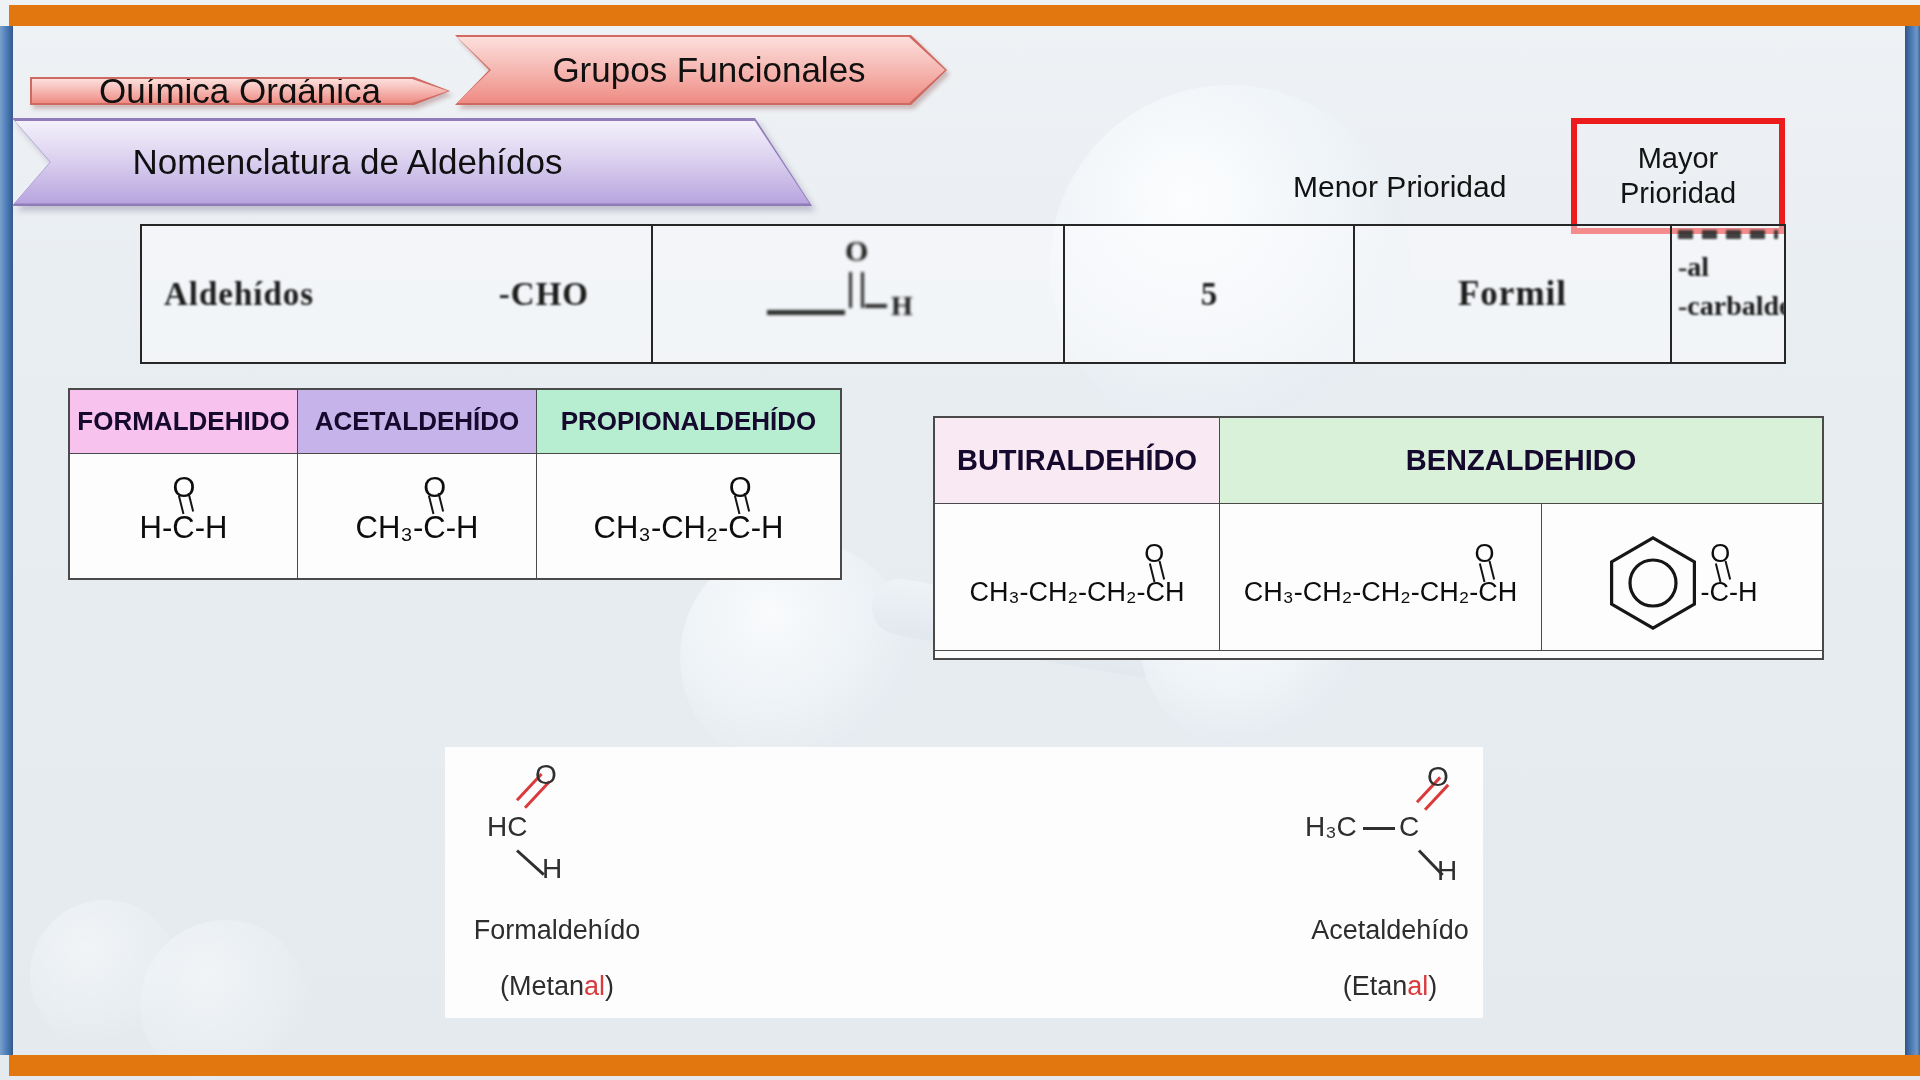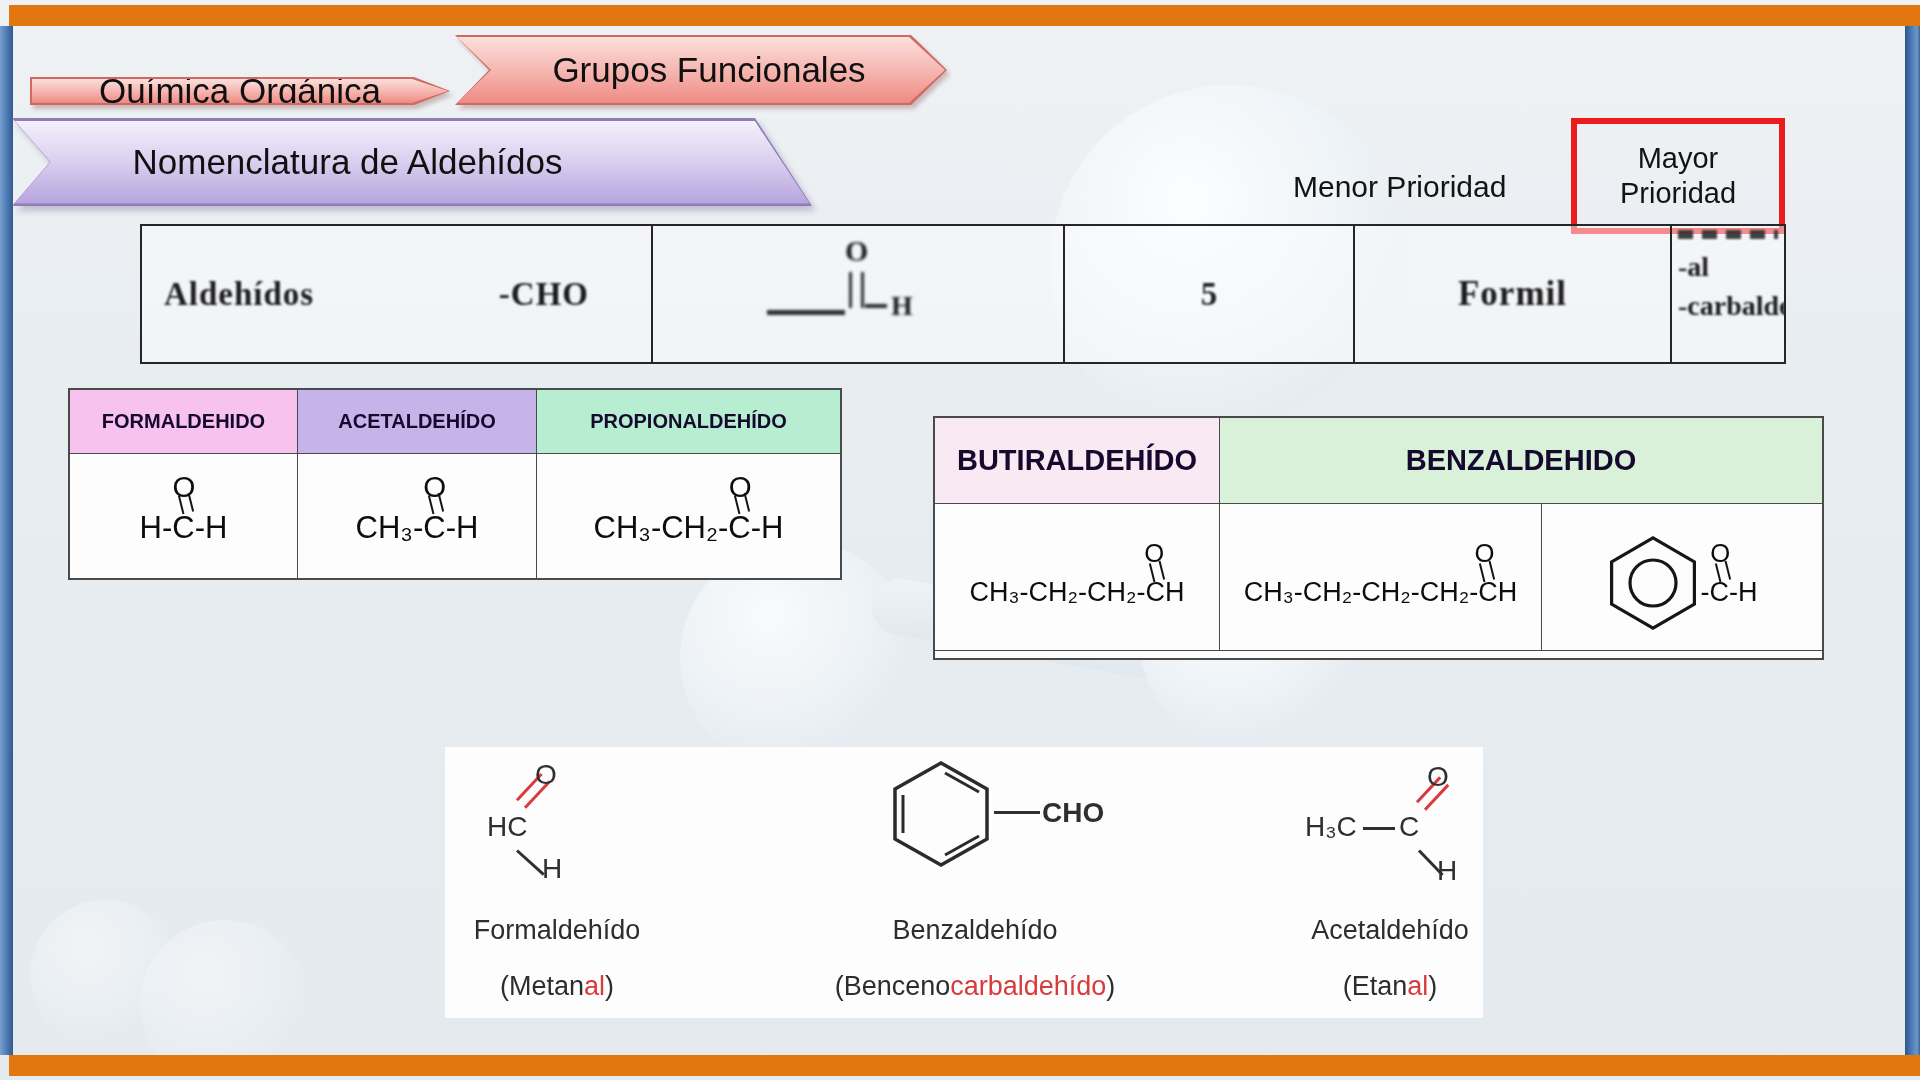"FORMALDEHIDO" .t-small .hcell { font-size: 20px -> 26px }
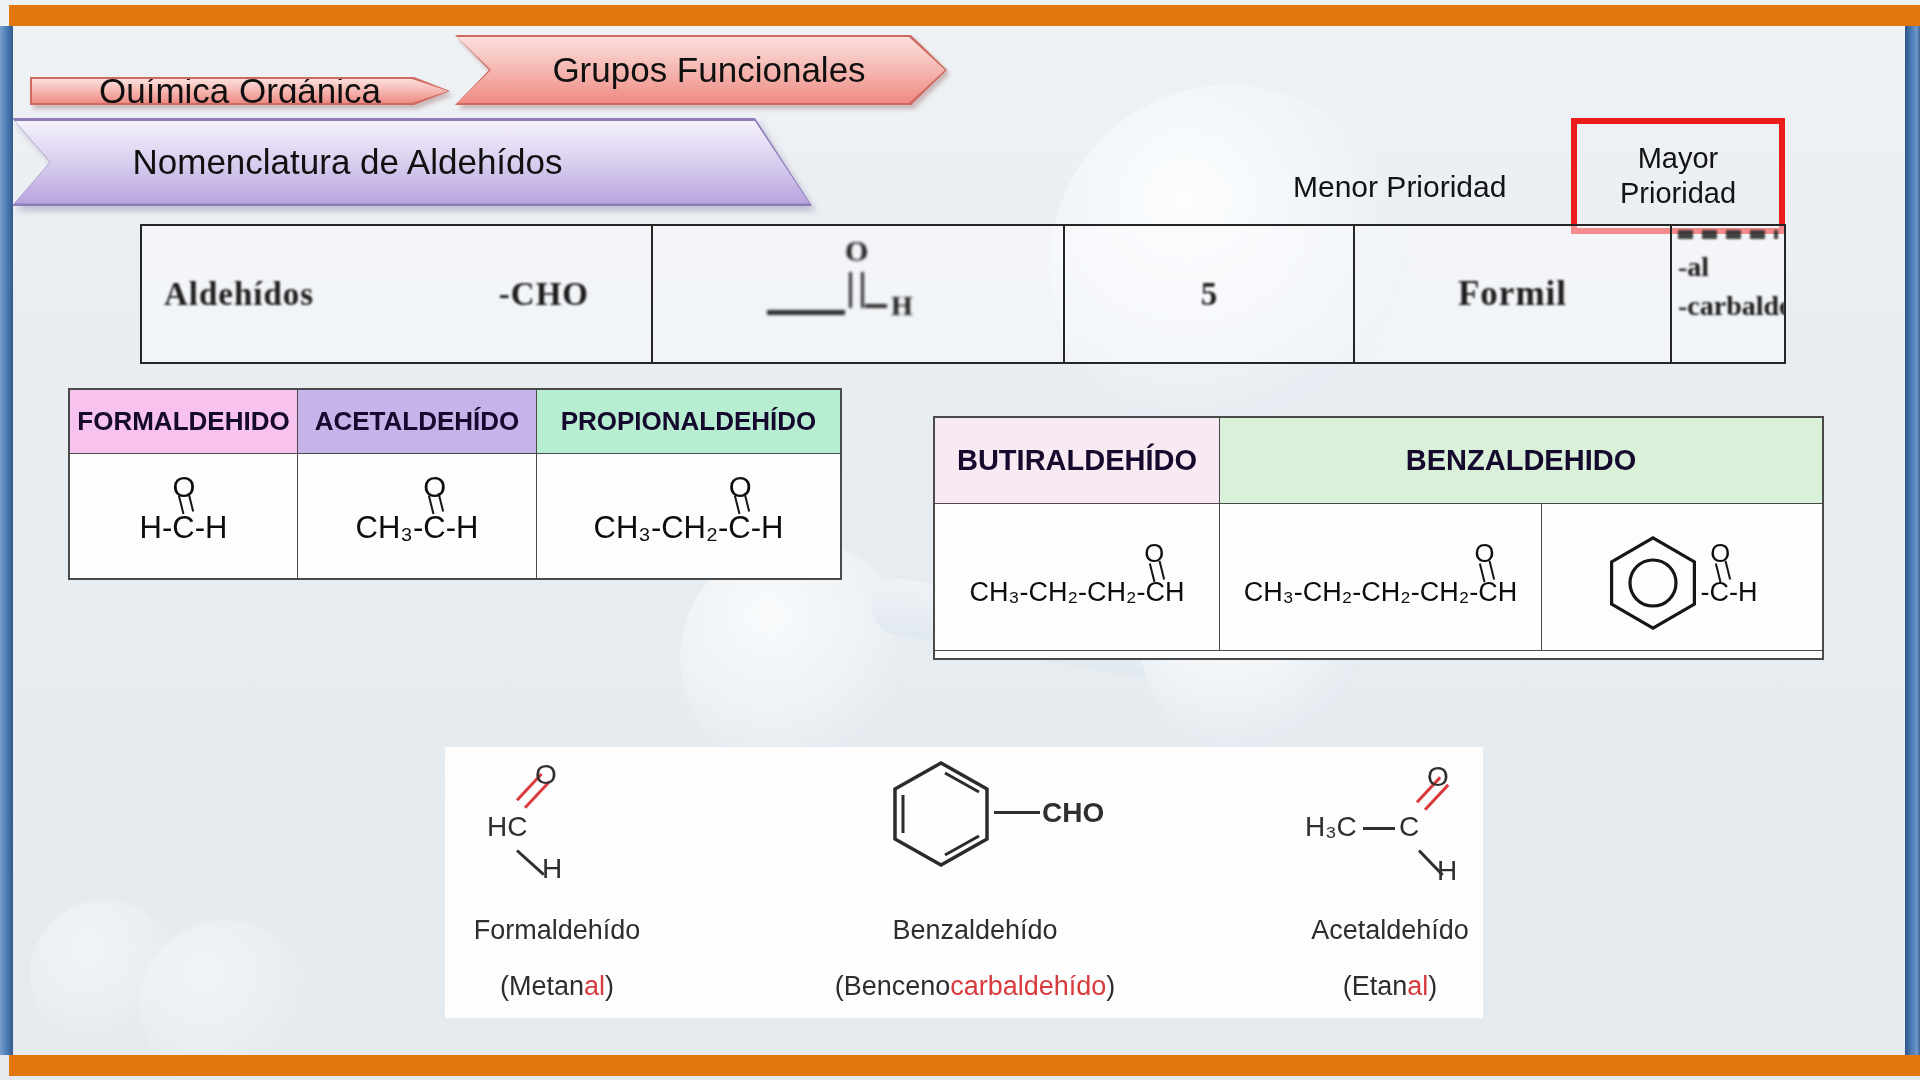"CHO" div.ex { html: <div> <svg> <polygon></polygon> <line></line> <line></line> <line></line> </svg> <span></span> <span>CHO</span> <div>Benzaldehído</div> <div><span>(Benceno</span><span>carbaldehído</span><span>)</span></div> </div> -> none }
